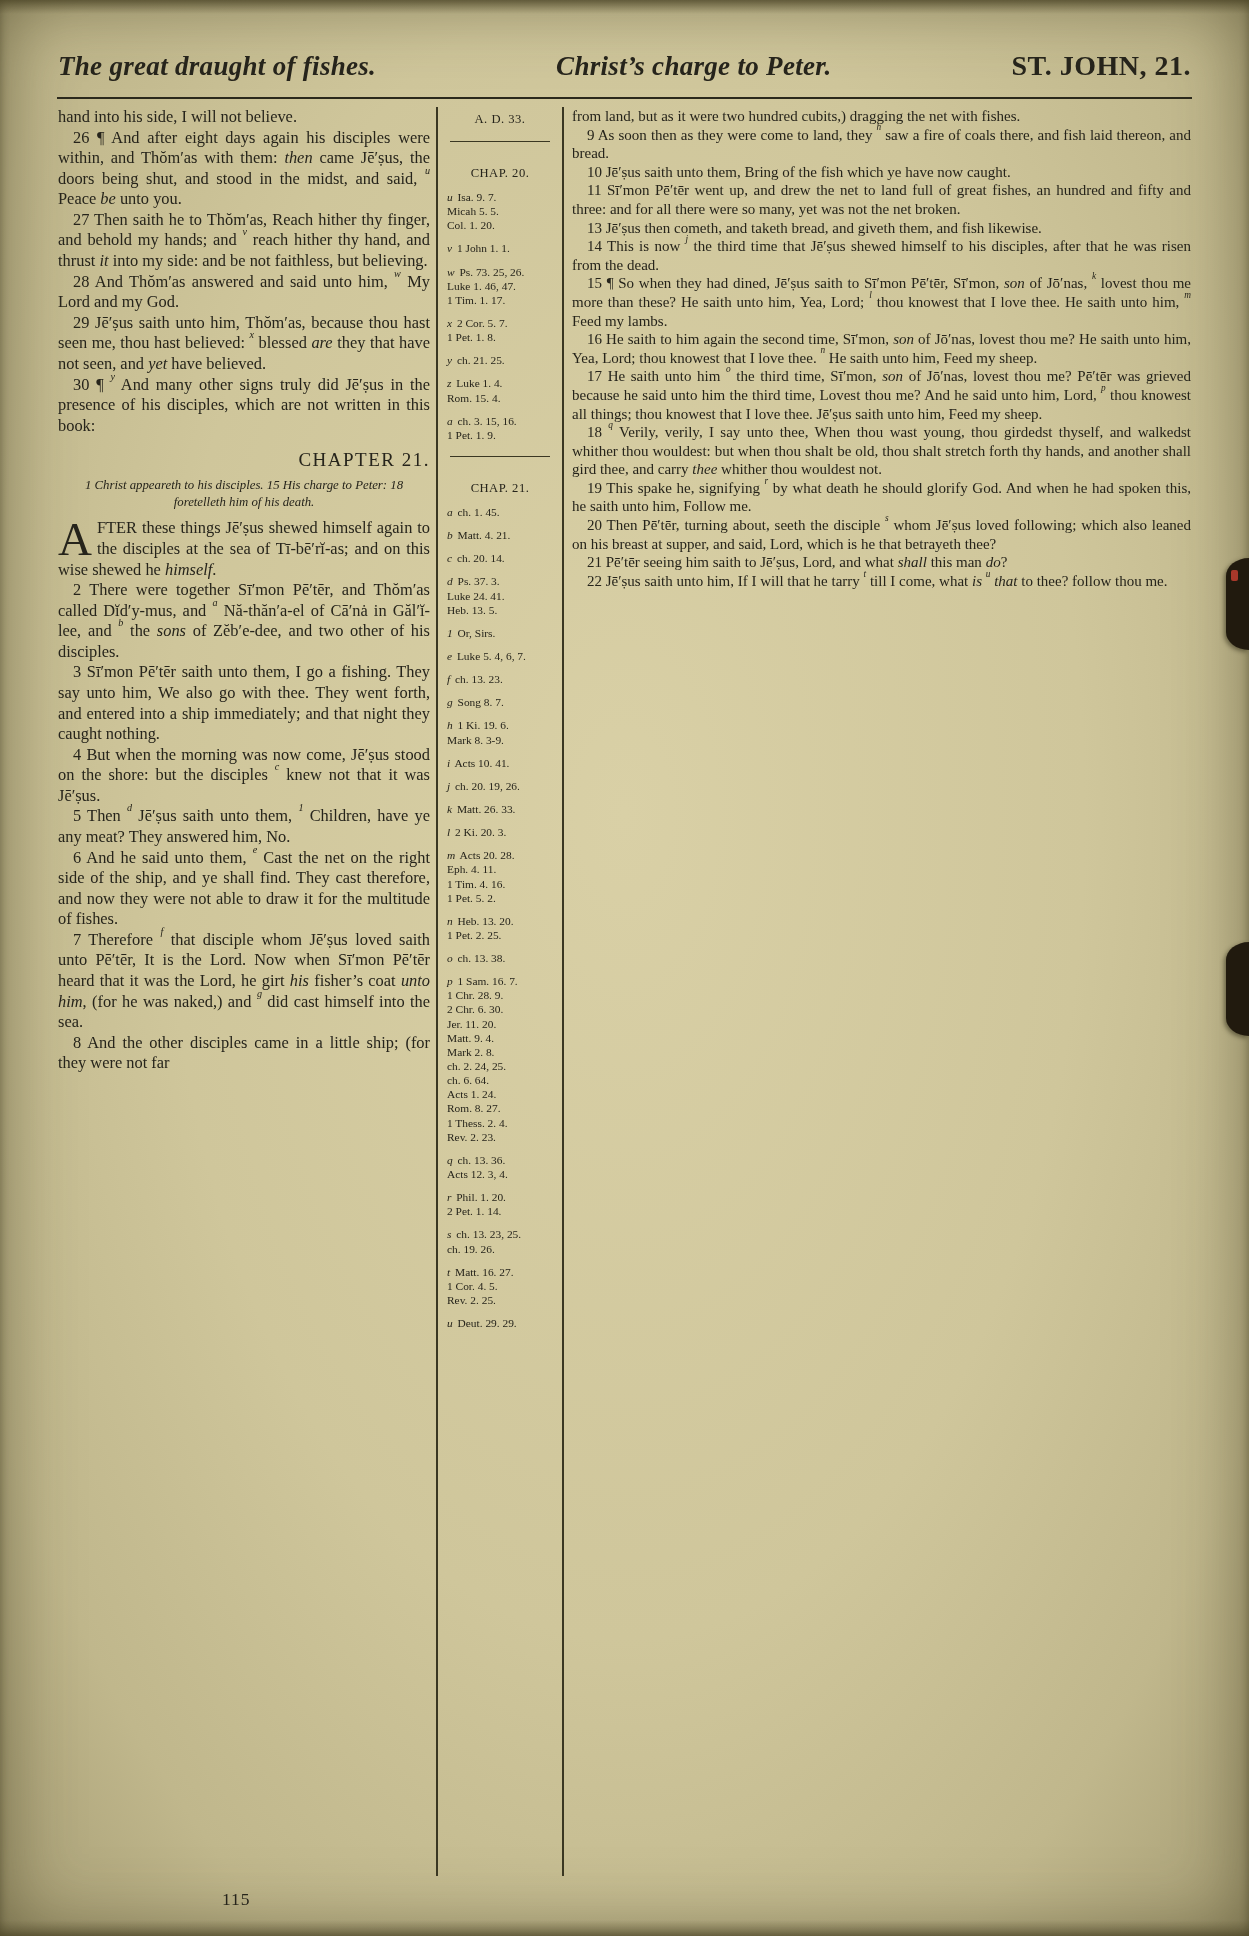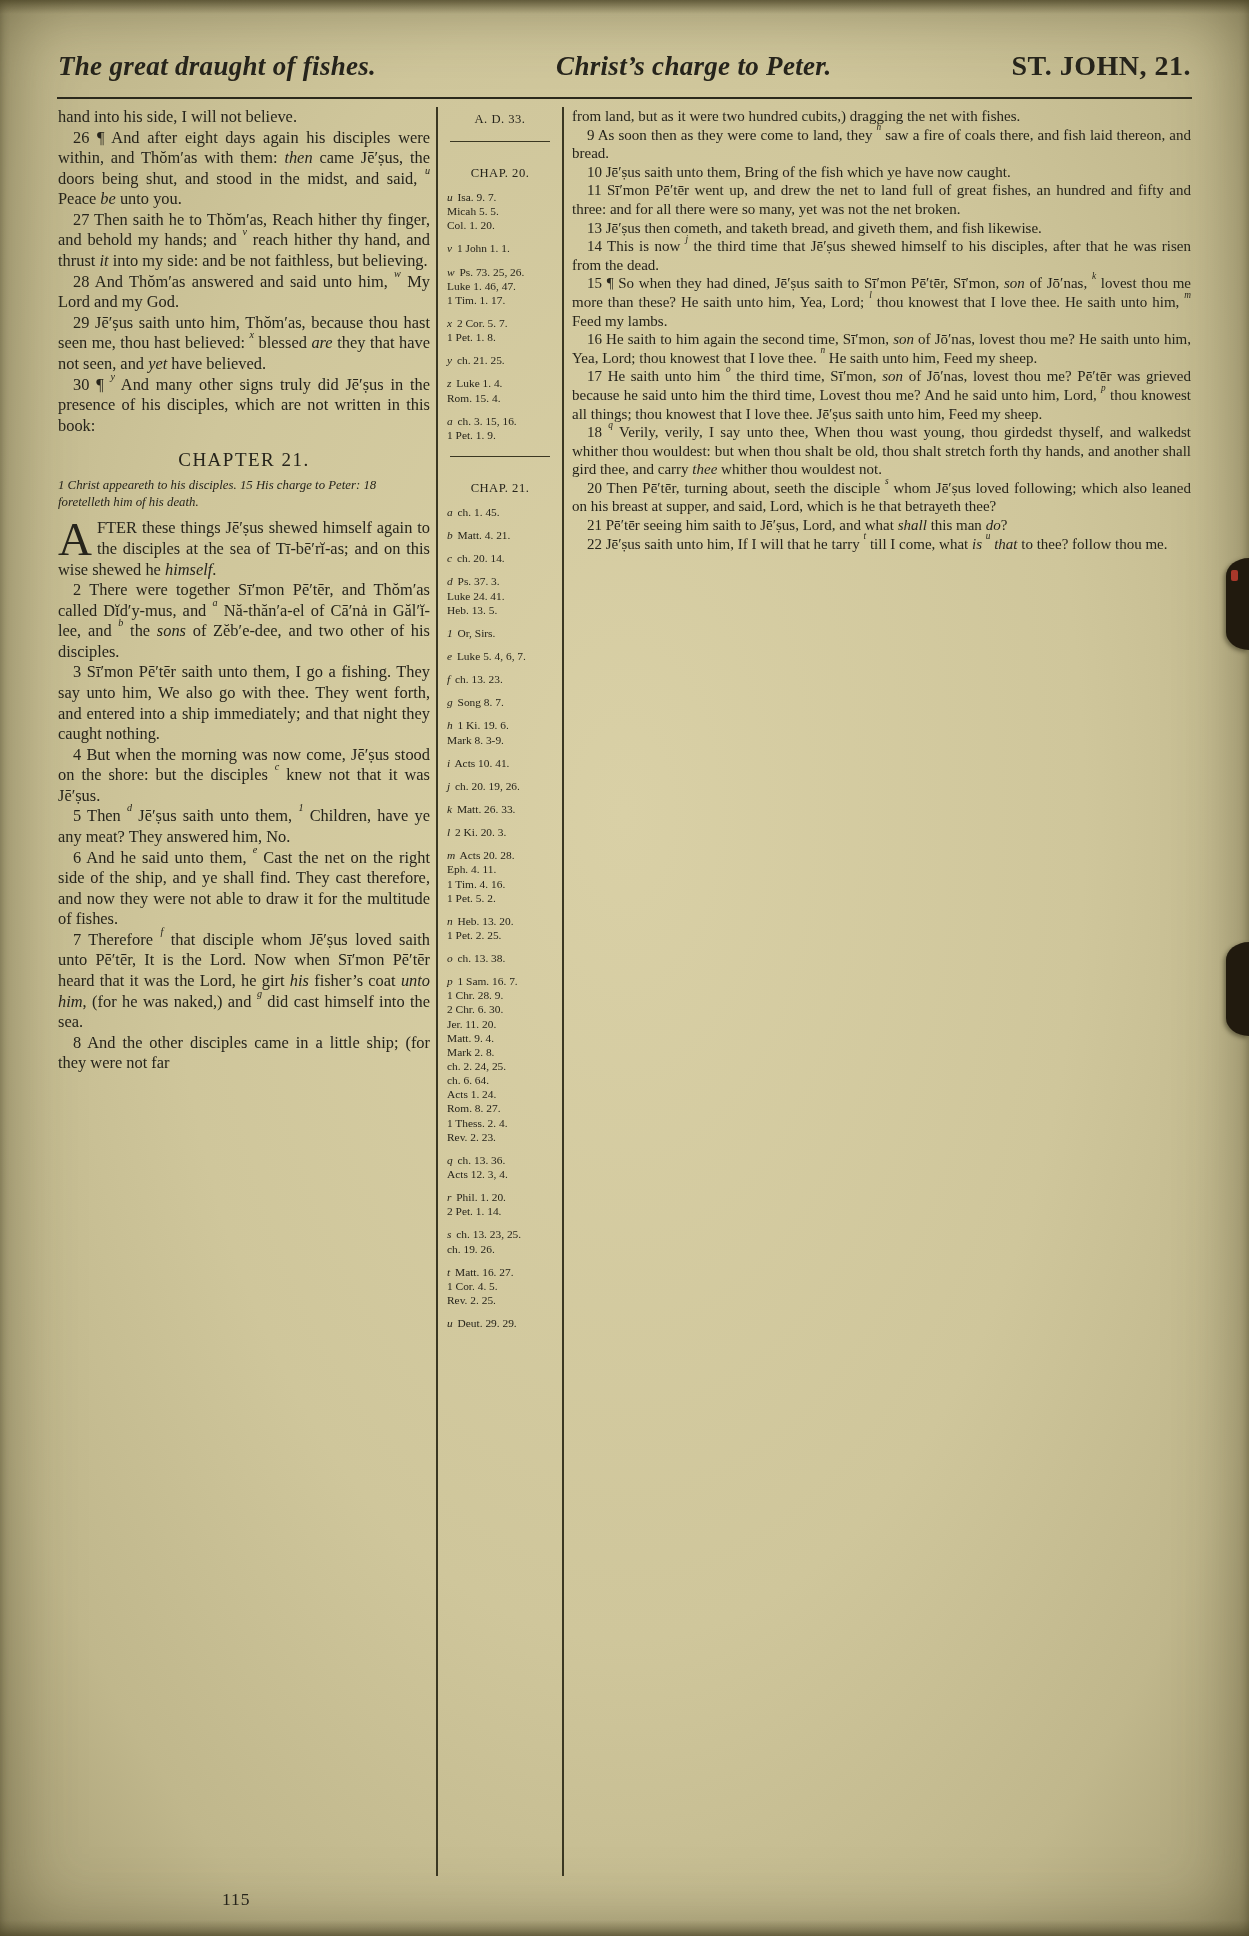"CHAPTER 21." .p-heading { text-align: center -> right }
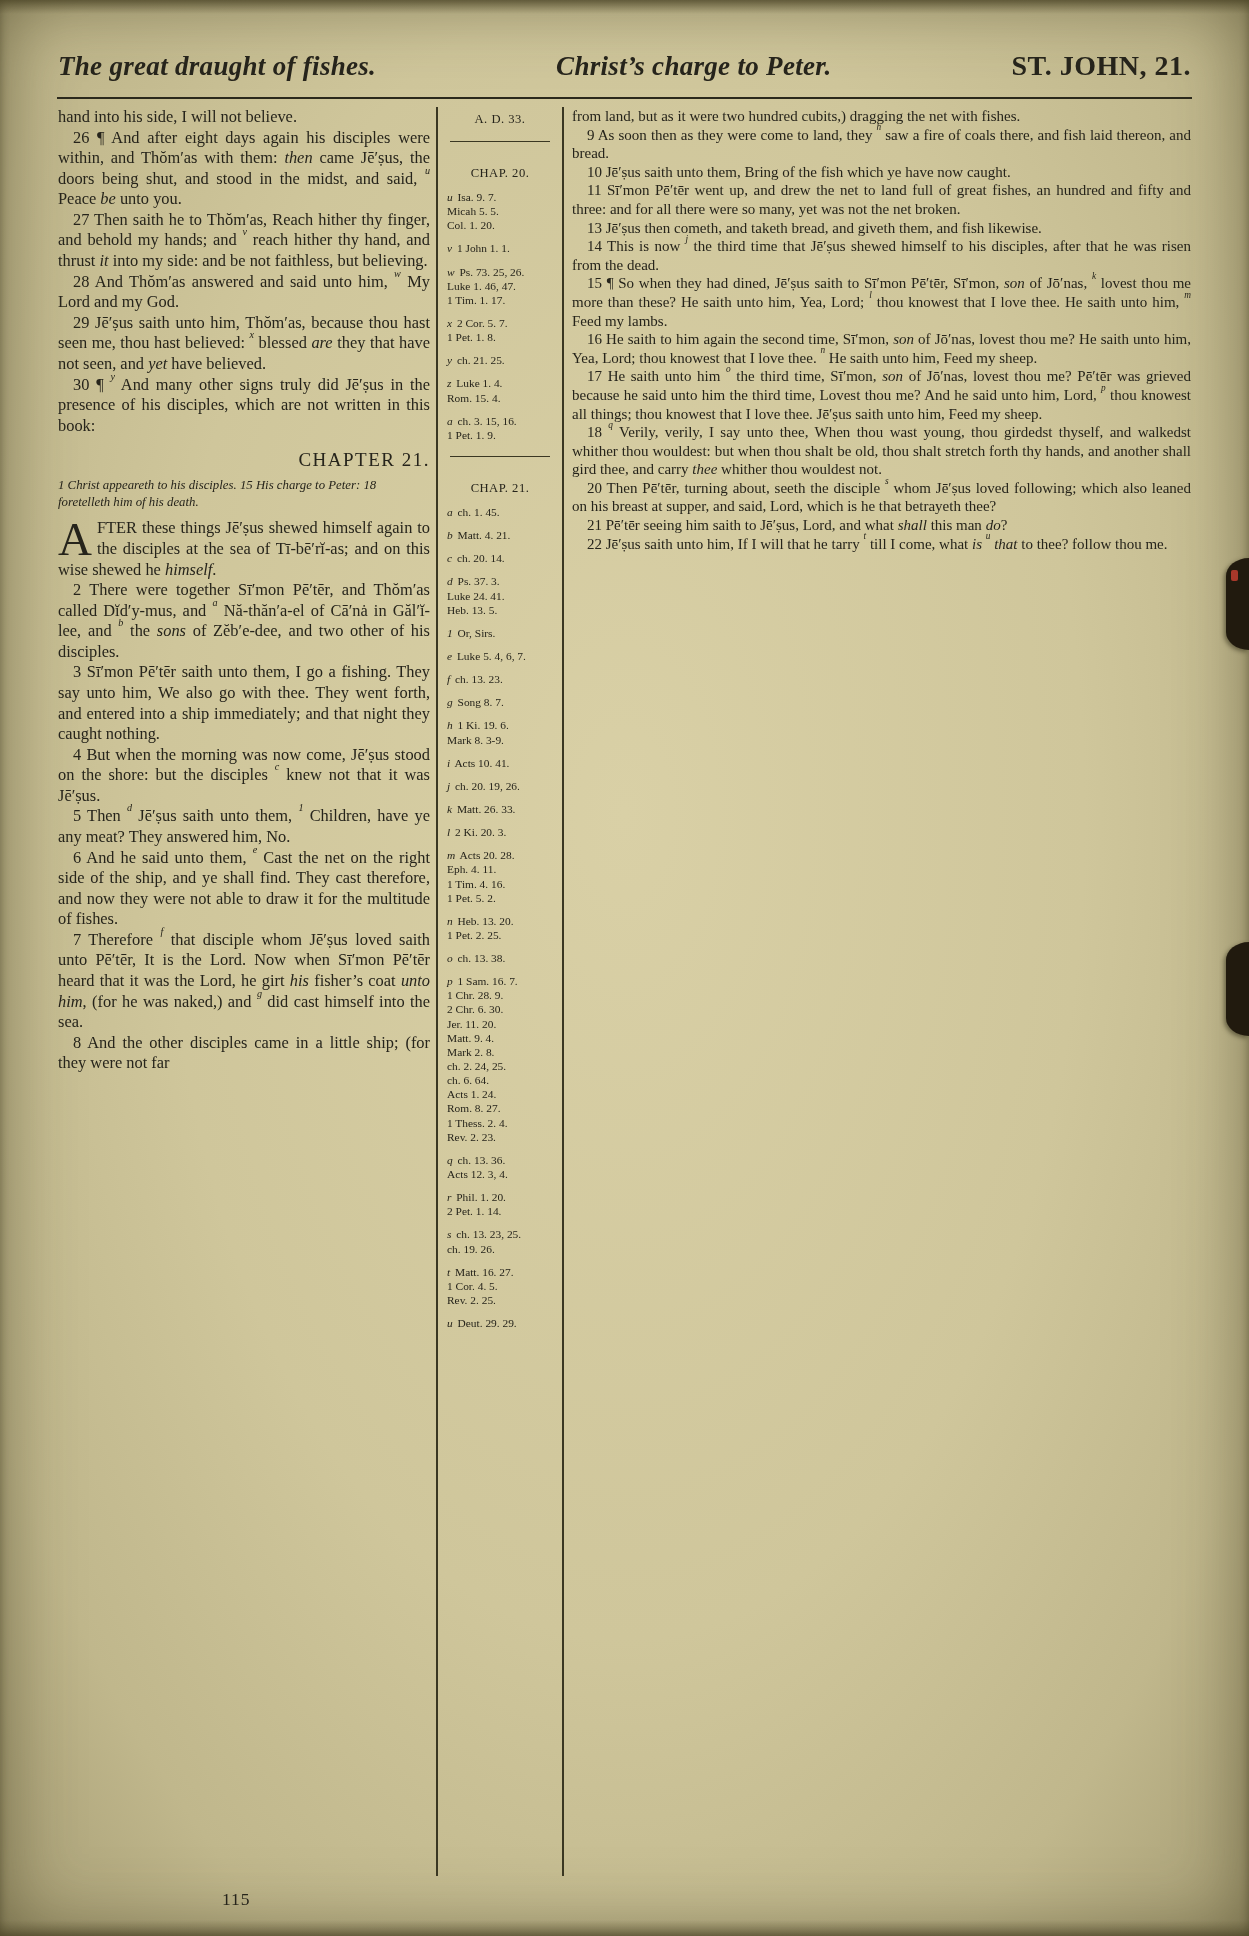"1 Christ appeareth to his" .p-summary { text-align: left -> center }
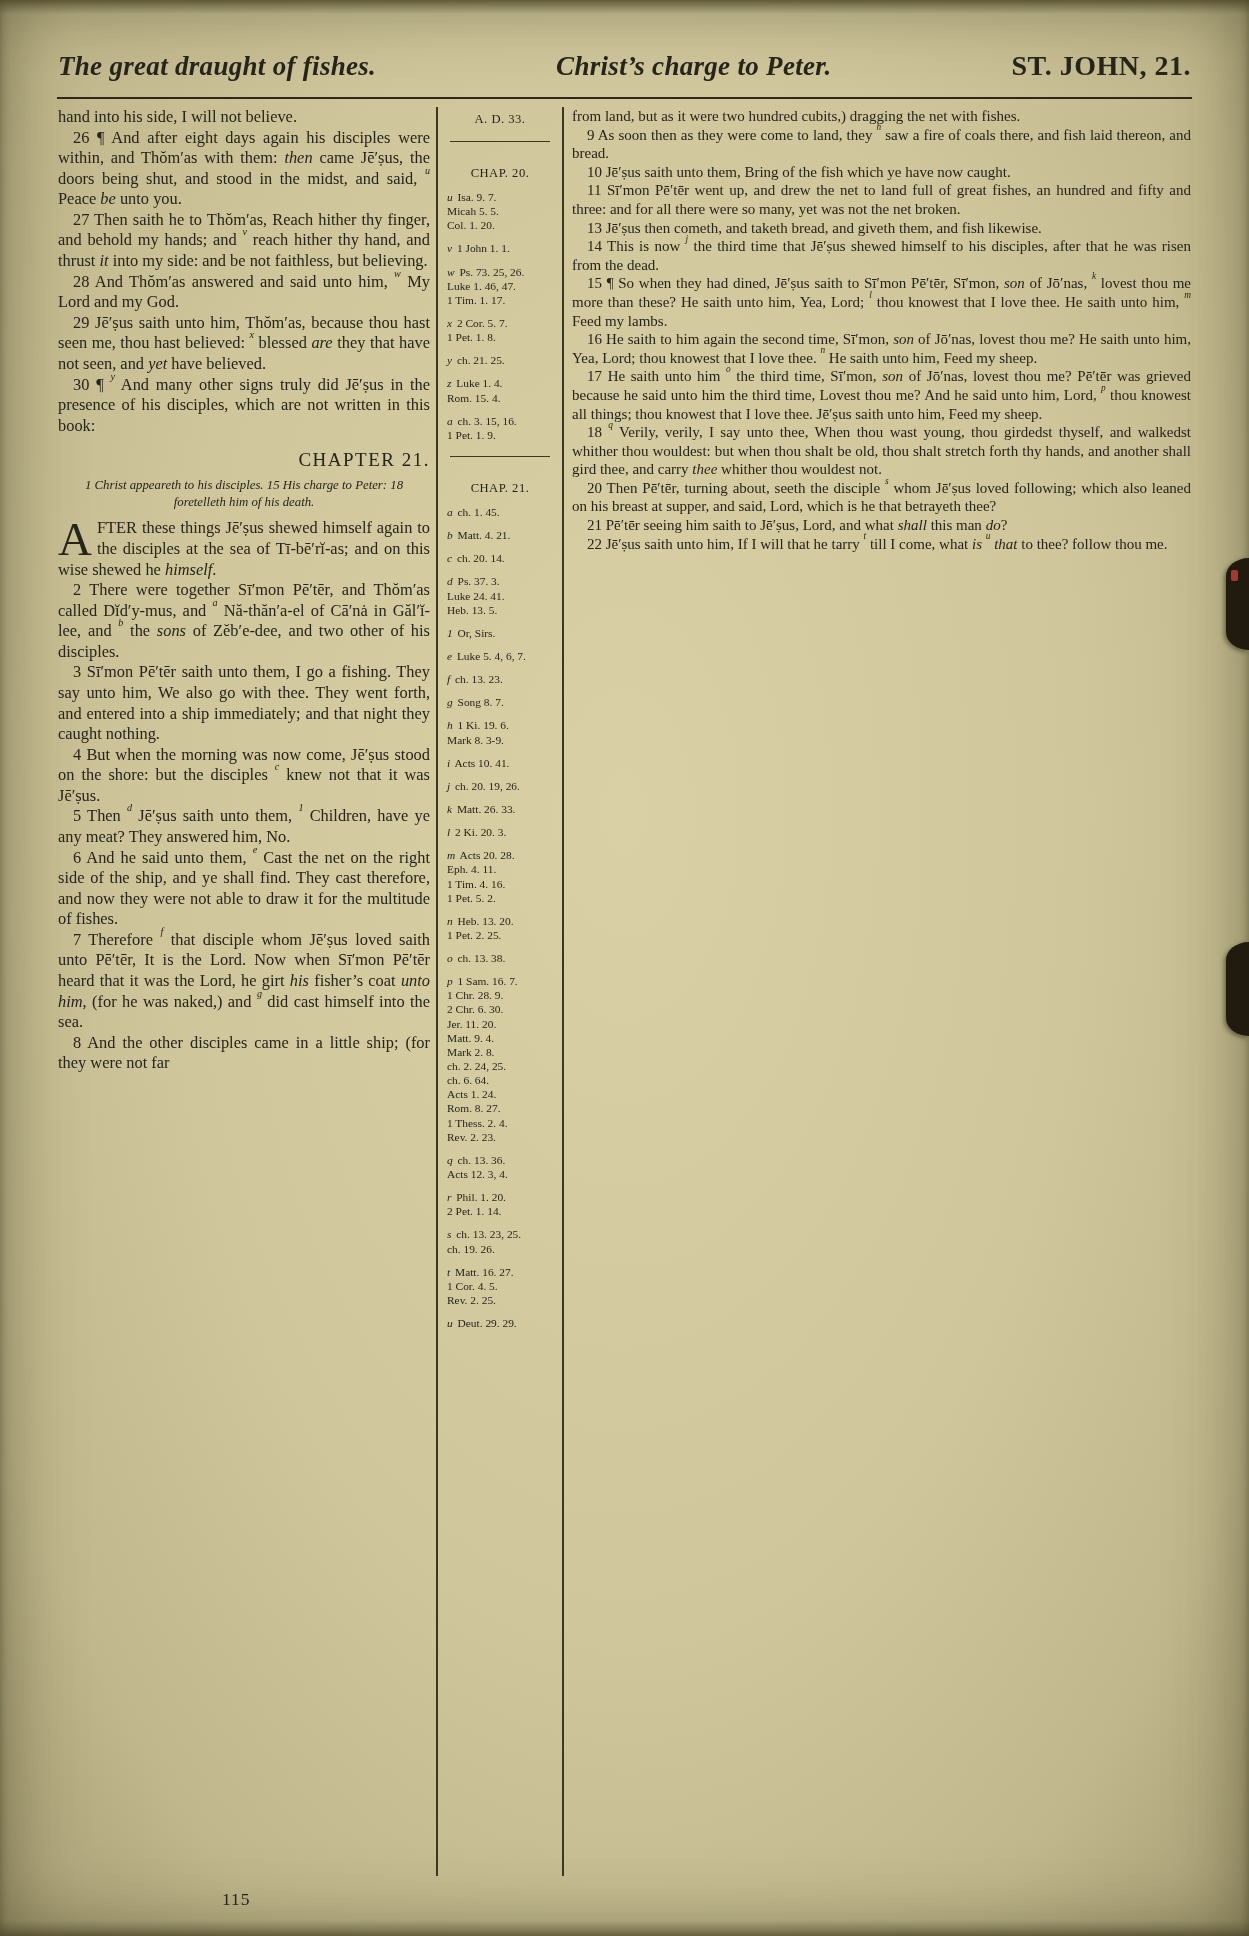"19 This spake he, signifying" p.p-verse { html: none -> <p>19 This spake he, signifying <sup>r</sup> by what death he should glorify God. And when he had spoken this, he saith unto him, Follow me.</p> }
